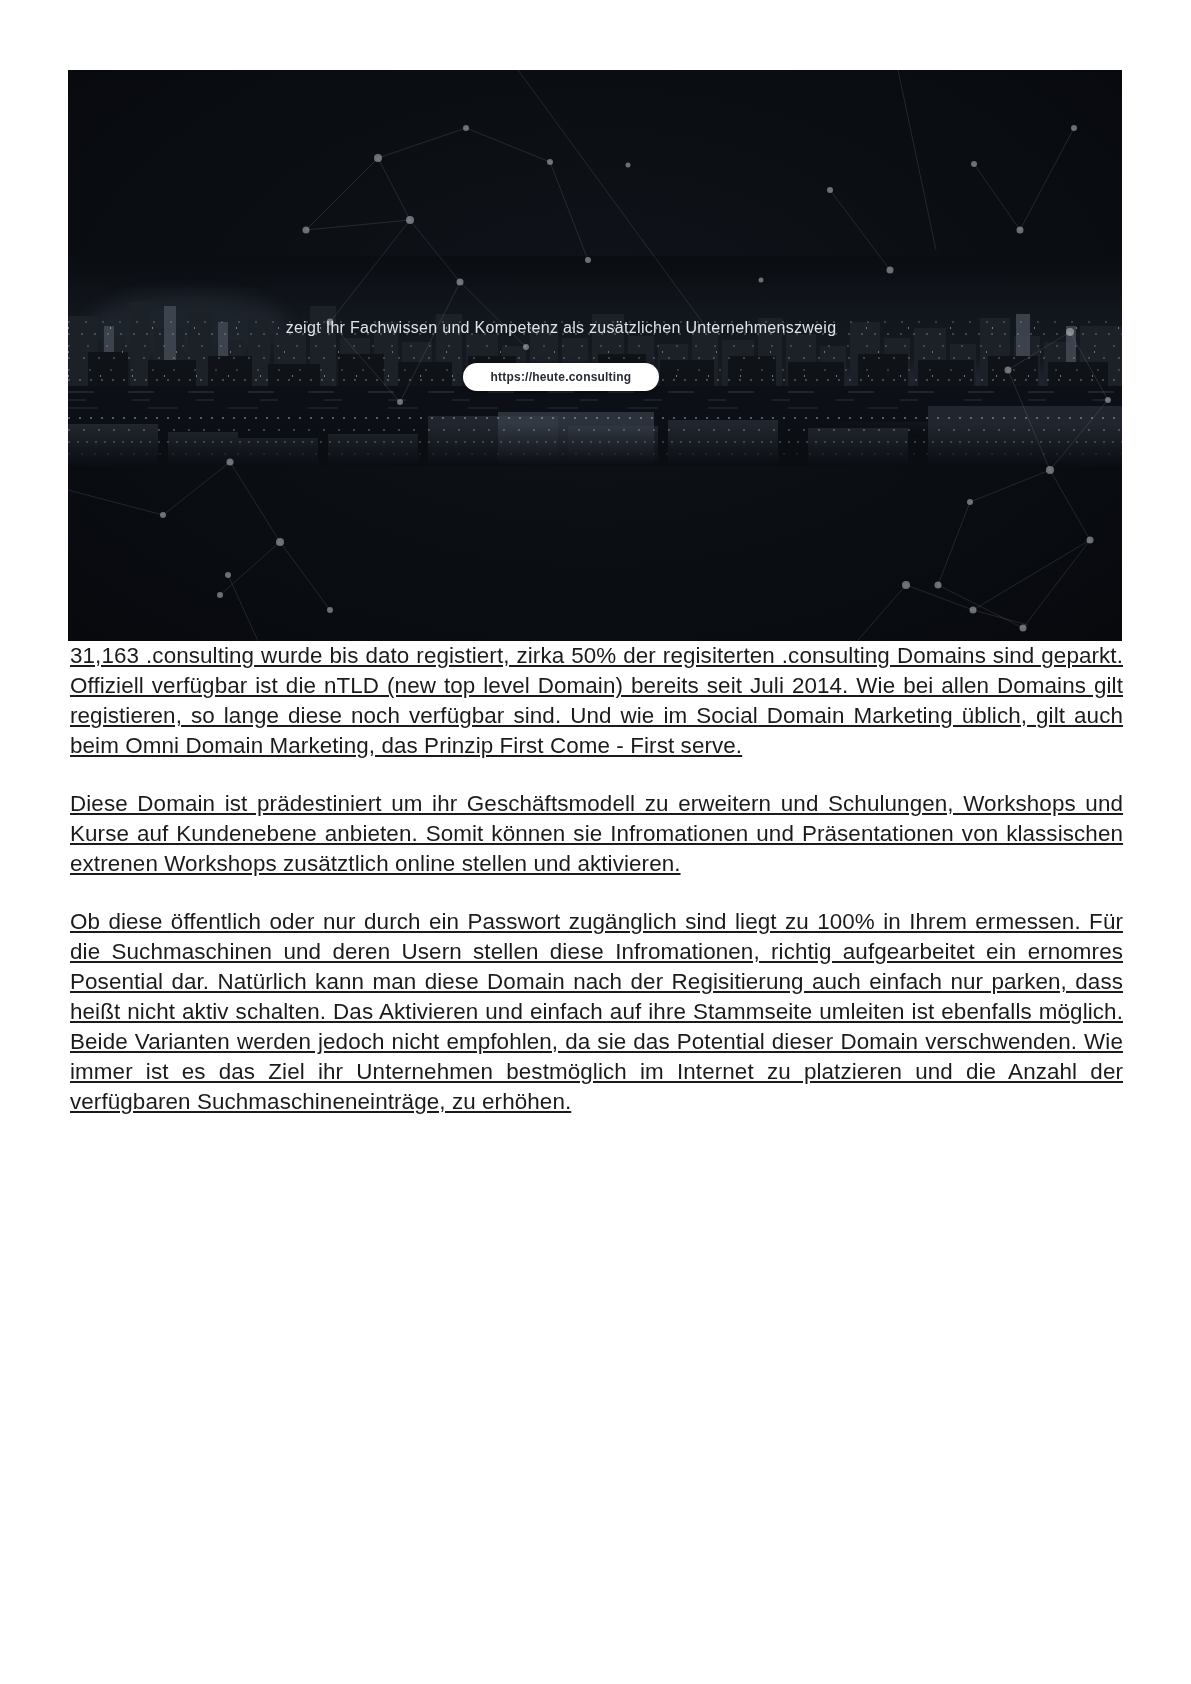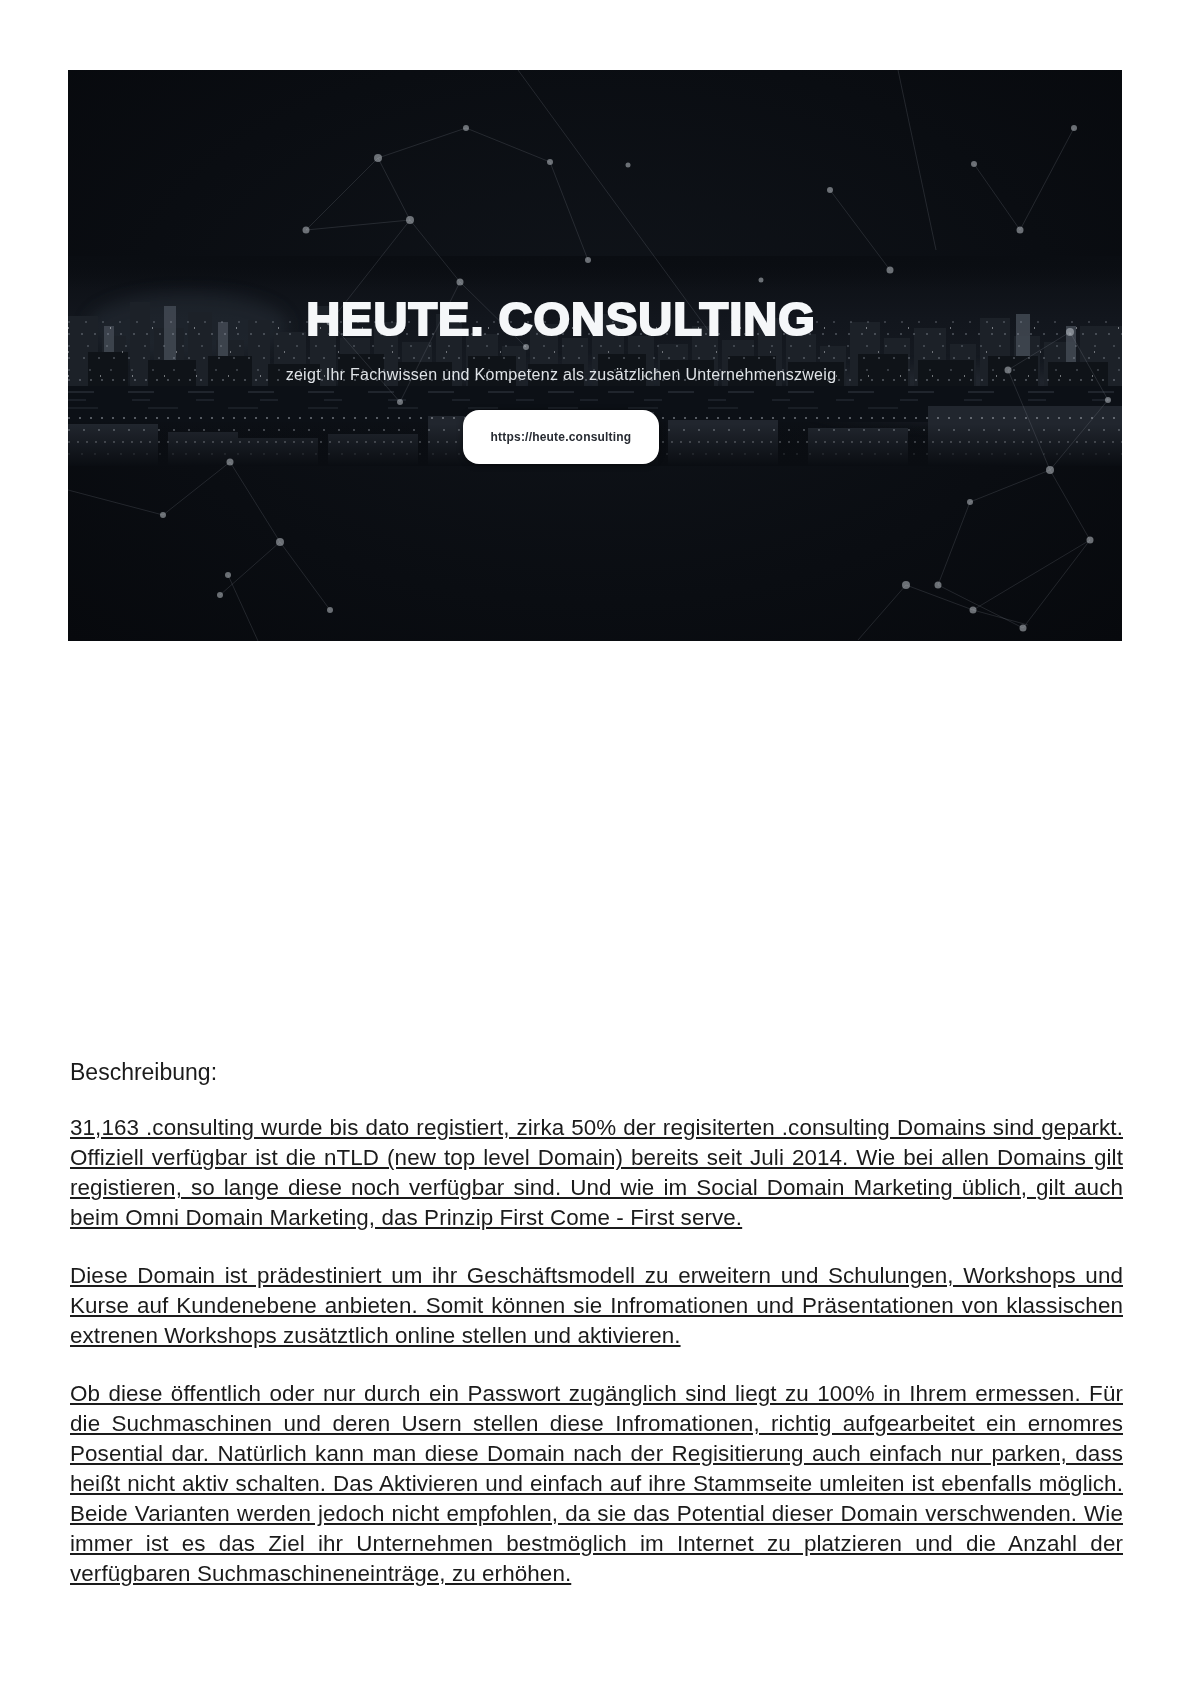"HEUTE. CONSULTING" h1.banner-title { html: <h1>HEUTE. CONSULTING</h1> -> none }
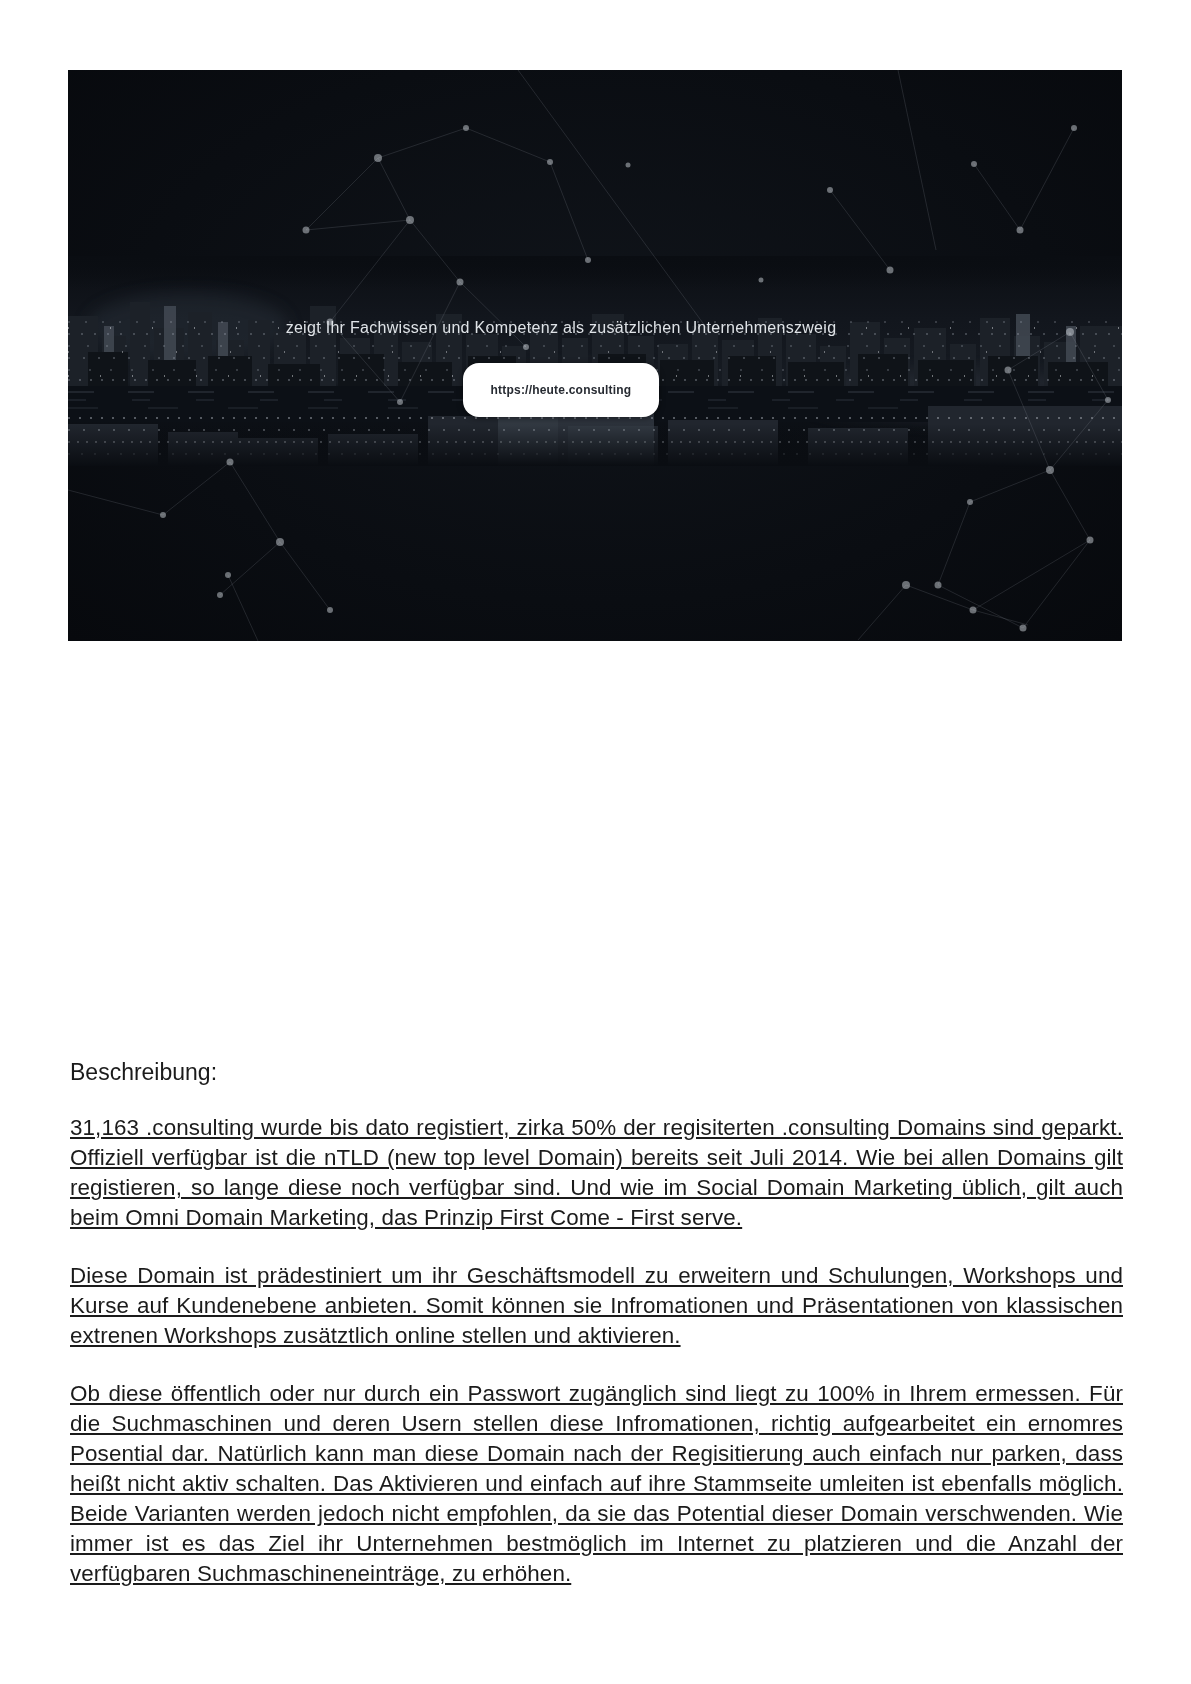"https://heute.consulting" .url-pill { padding: 20px 28px -> 7px 28px }
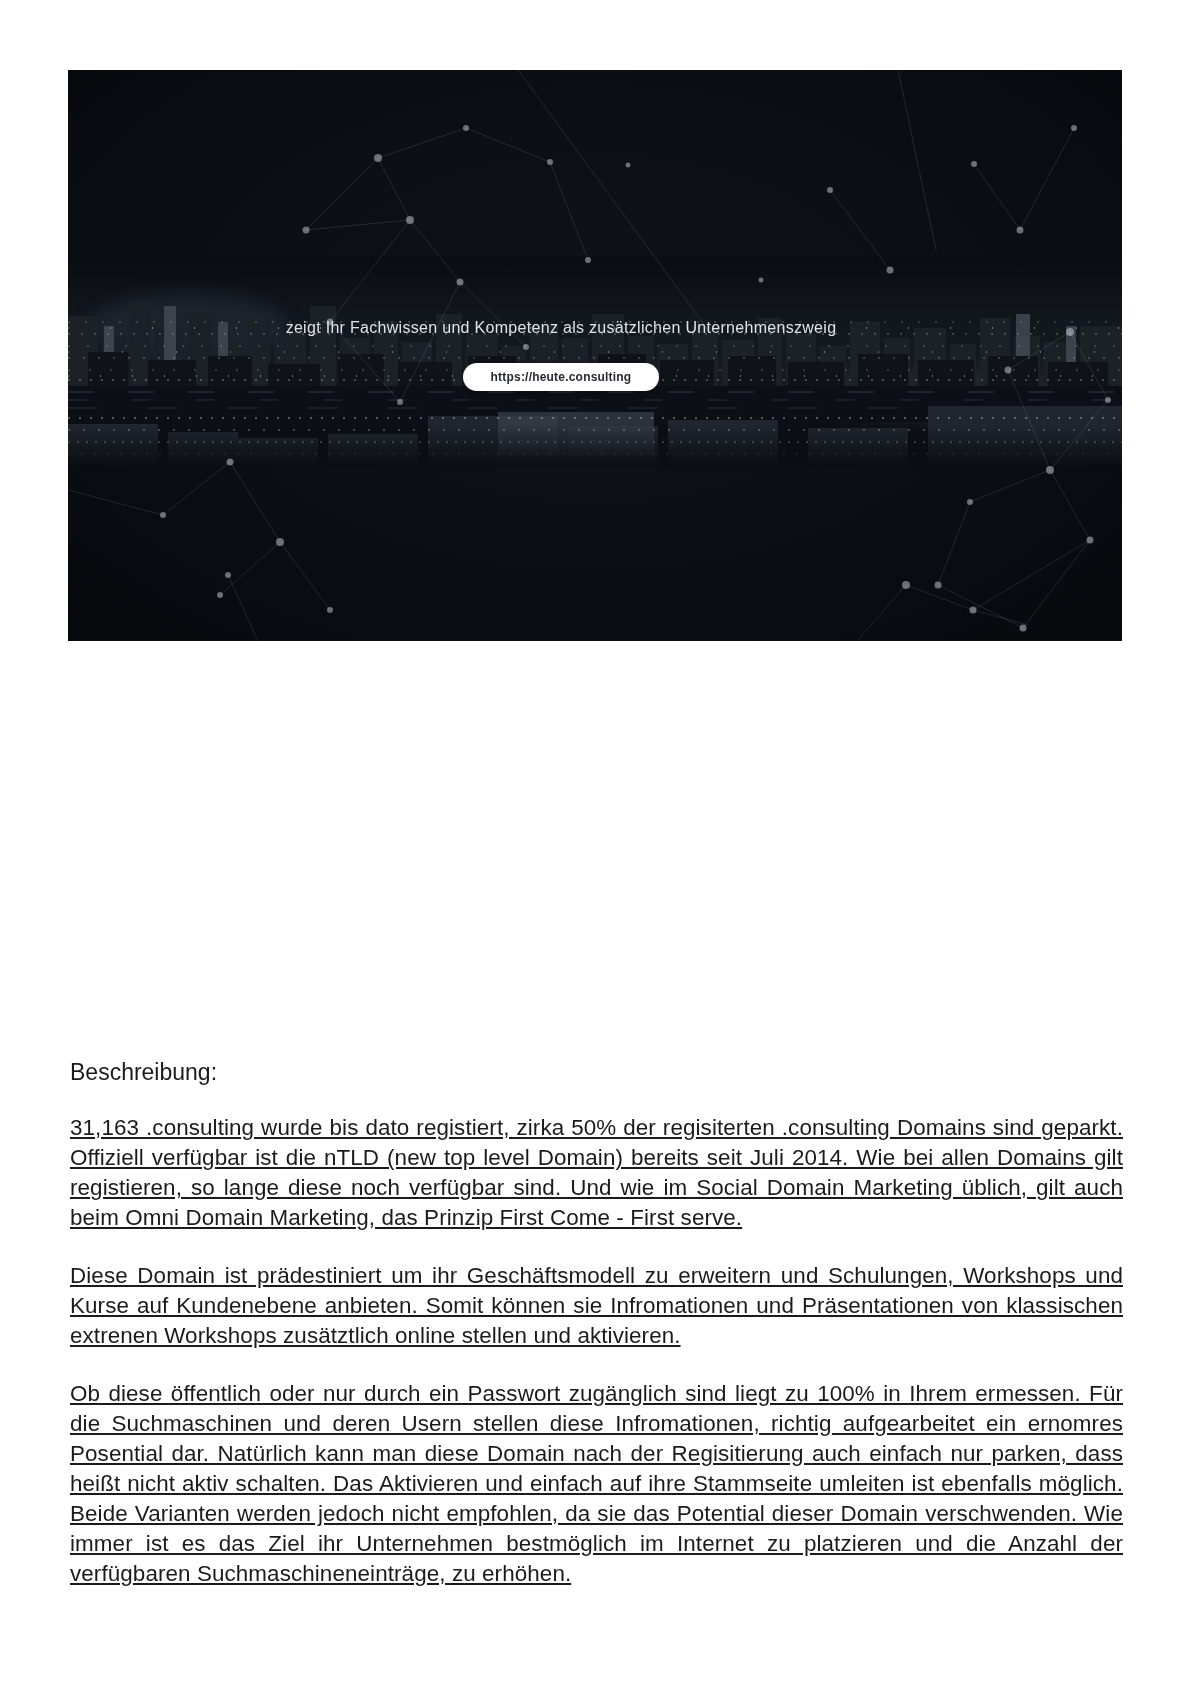"Beschreibung:" h2.desc-heading { html: <h2>Beschreibung:</h2> -> none }
